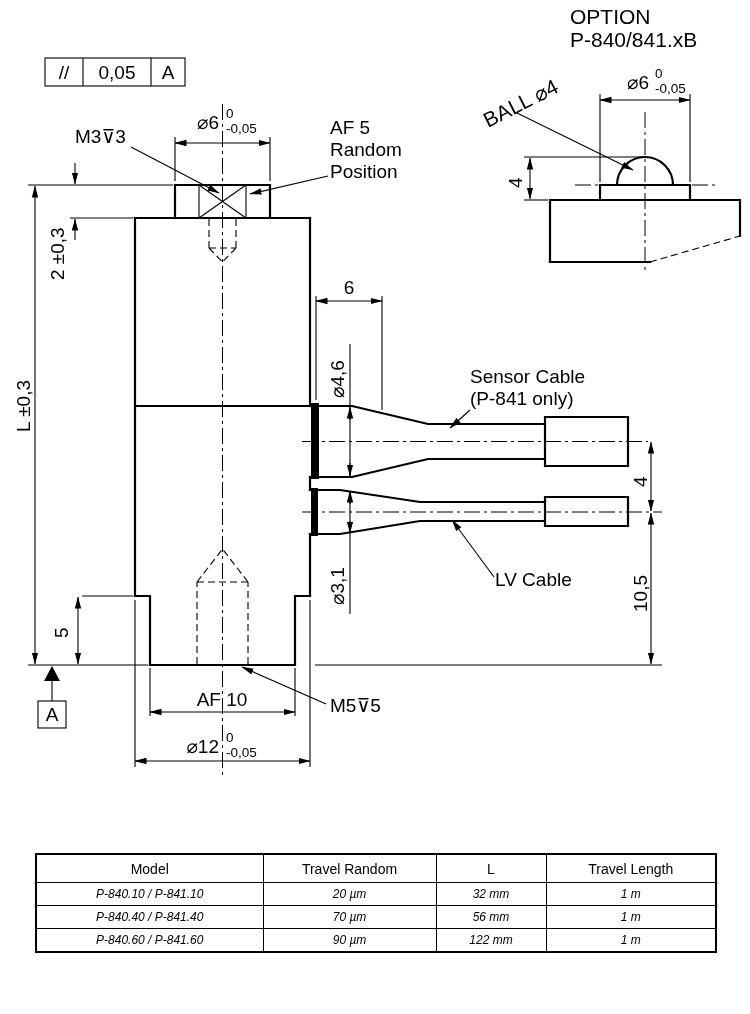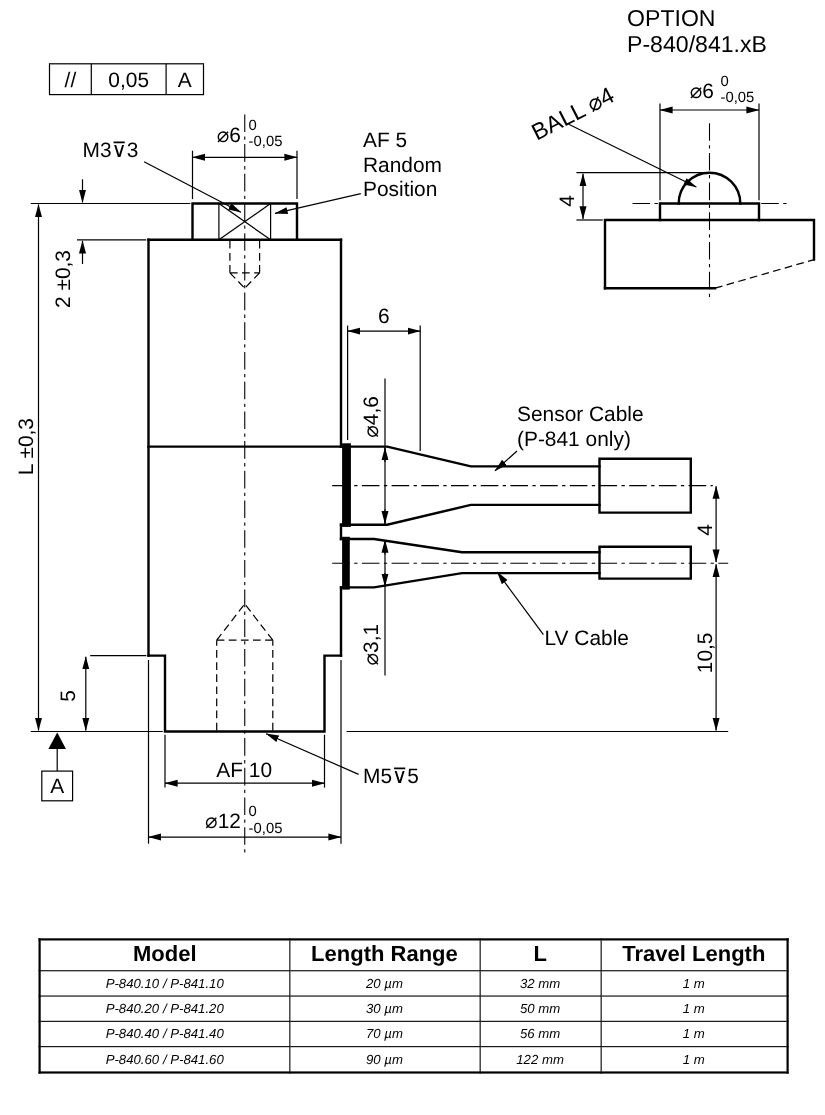"Model" .spec th { font-size: 20px -> 14px; font-weight: bold -> normal }
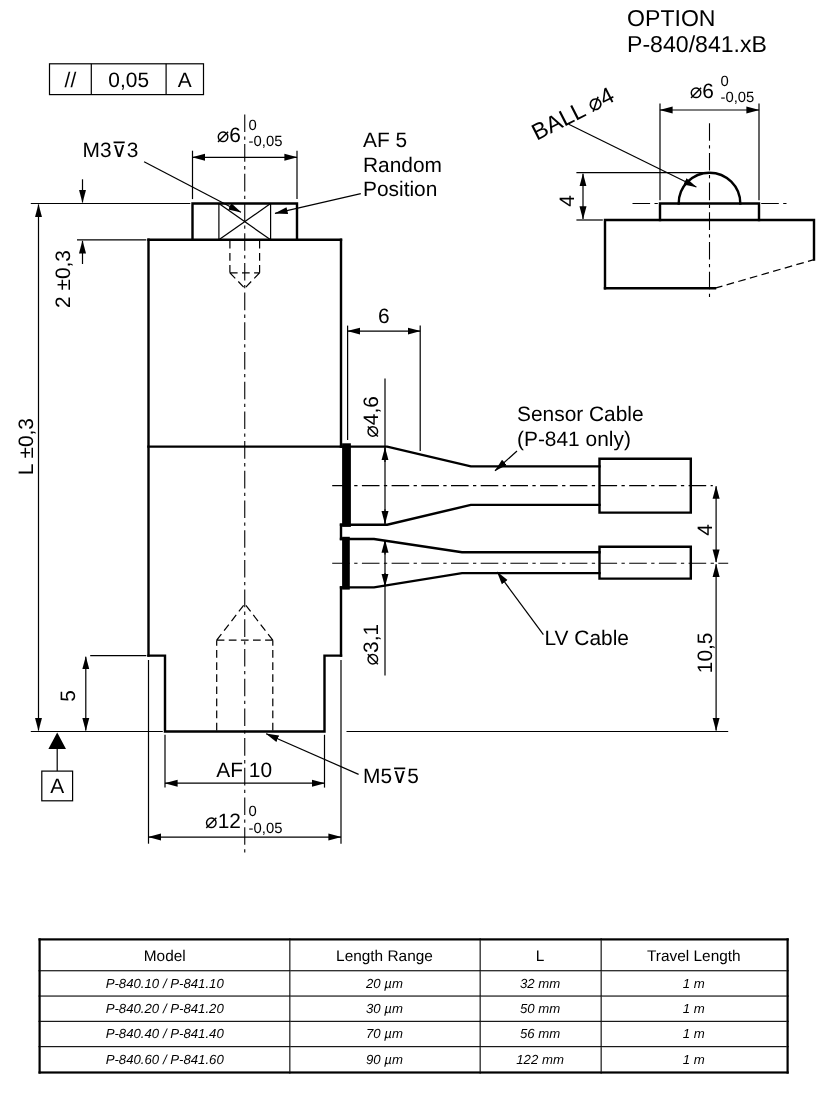"Length Range" th { text: Length Range -> Travel Random }
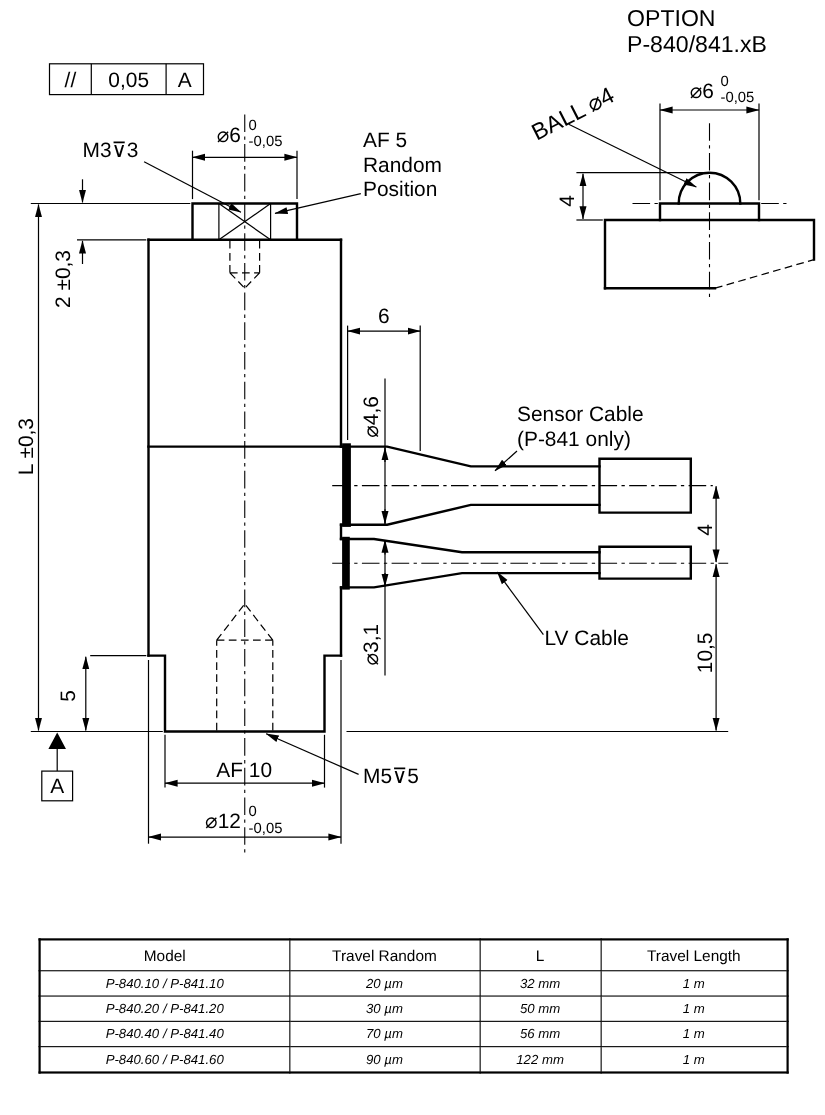"P-840.20 / P-841.20" tr { html: <tr> <td>P-840.20 / P-841.20</td> <td>30 µm</td> <td>50 mm</td> <td>1 m</td> </tr> -> none }
